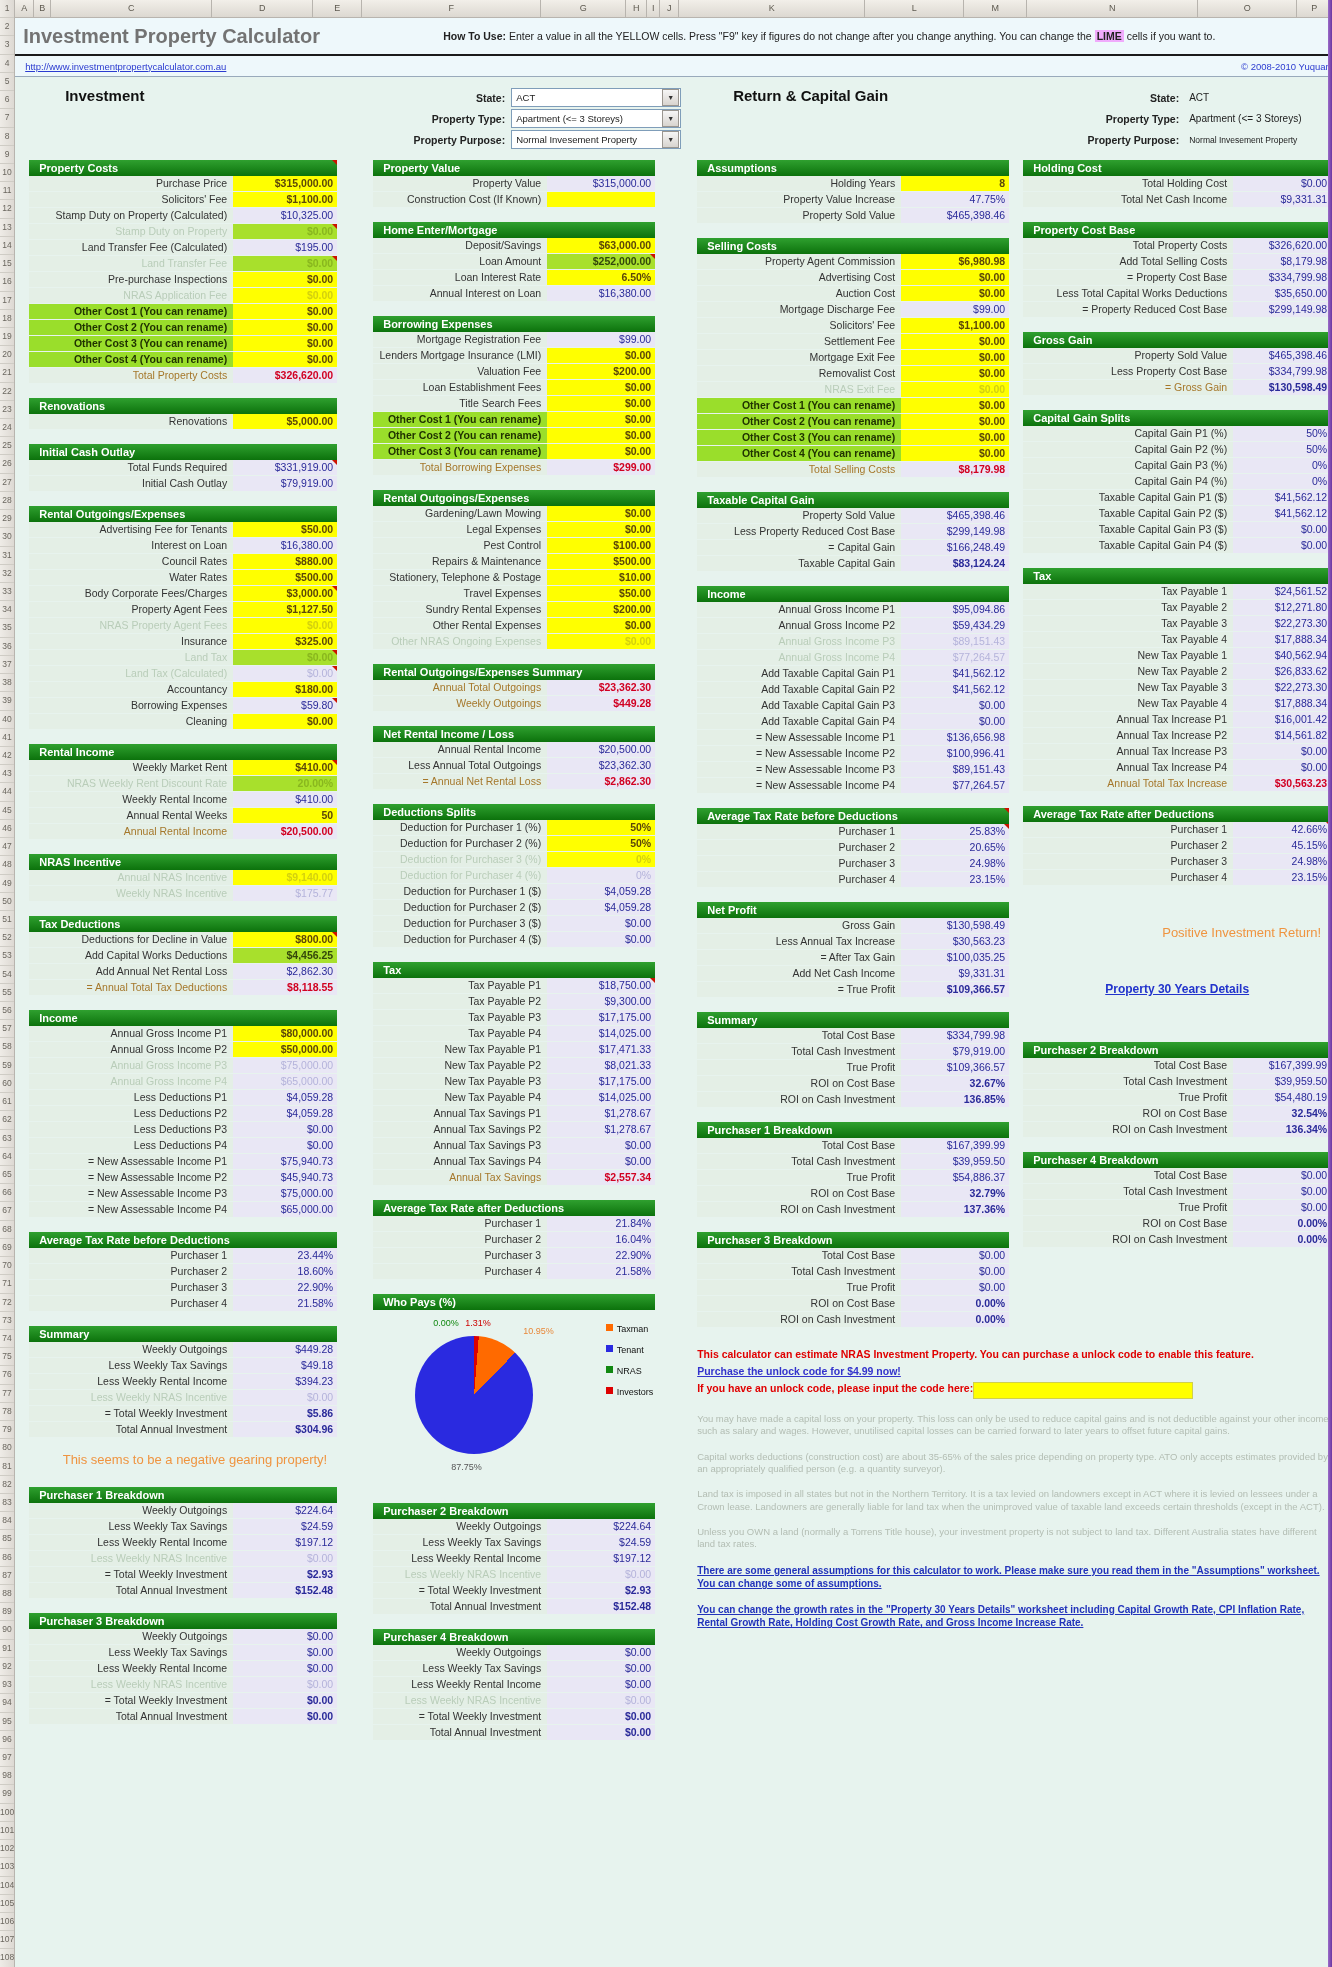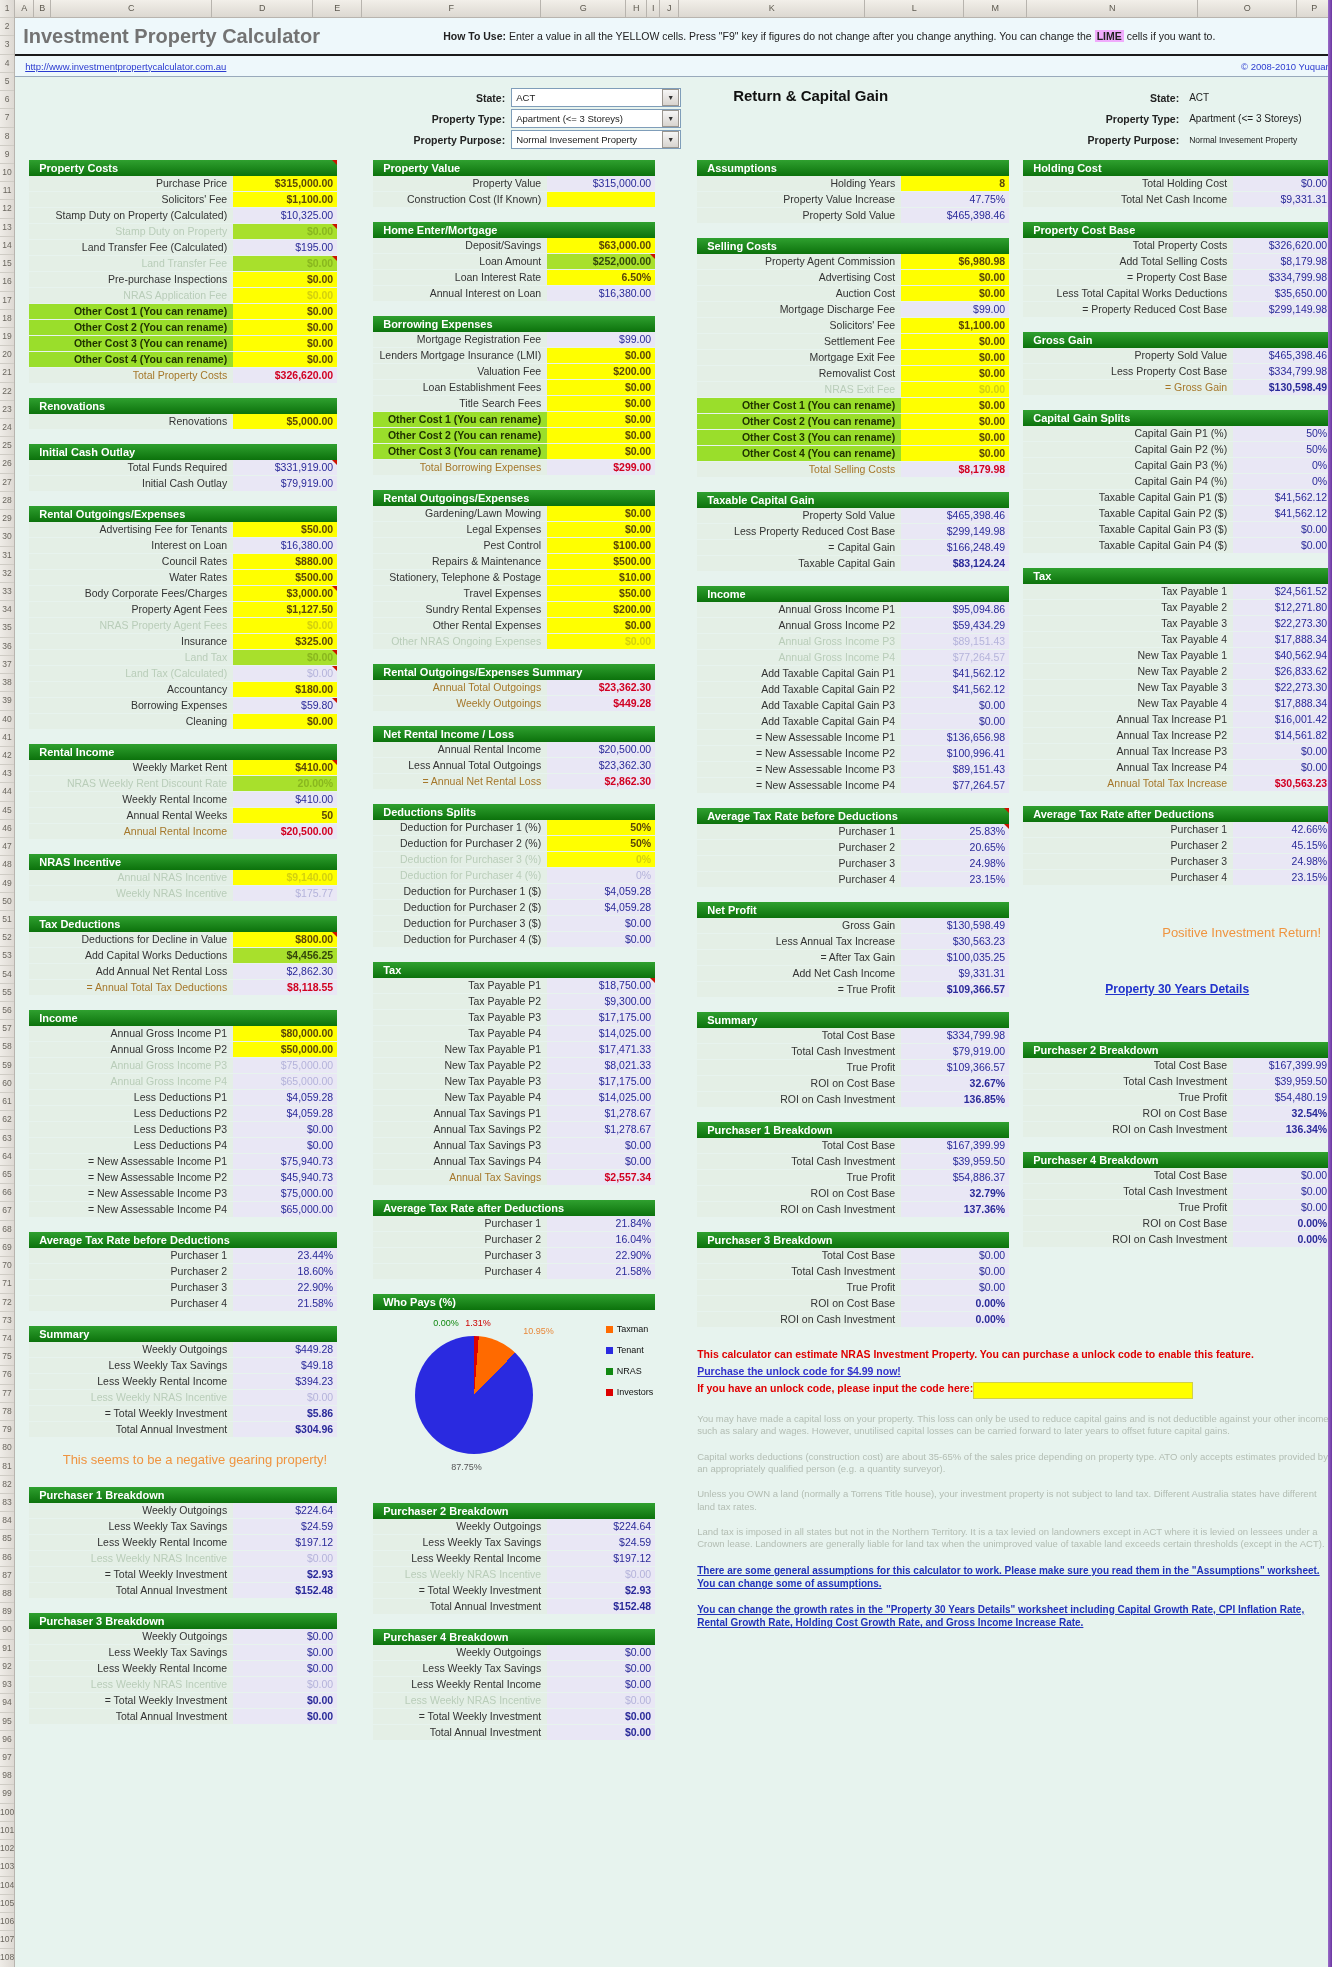"Investment" div.ptitle { html: none -> <div>Investment</div> }
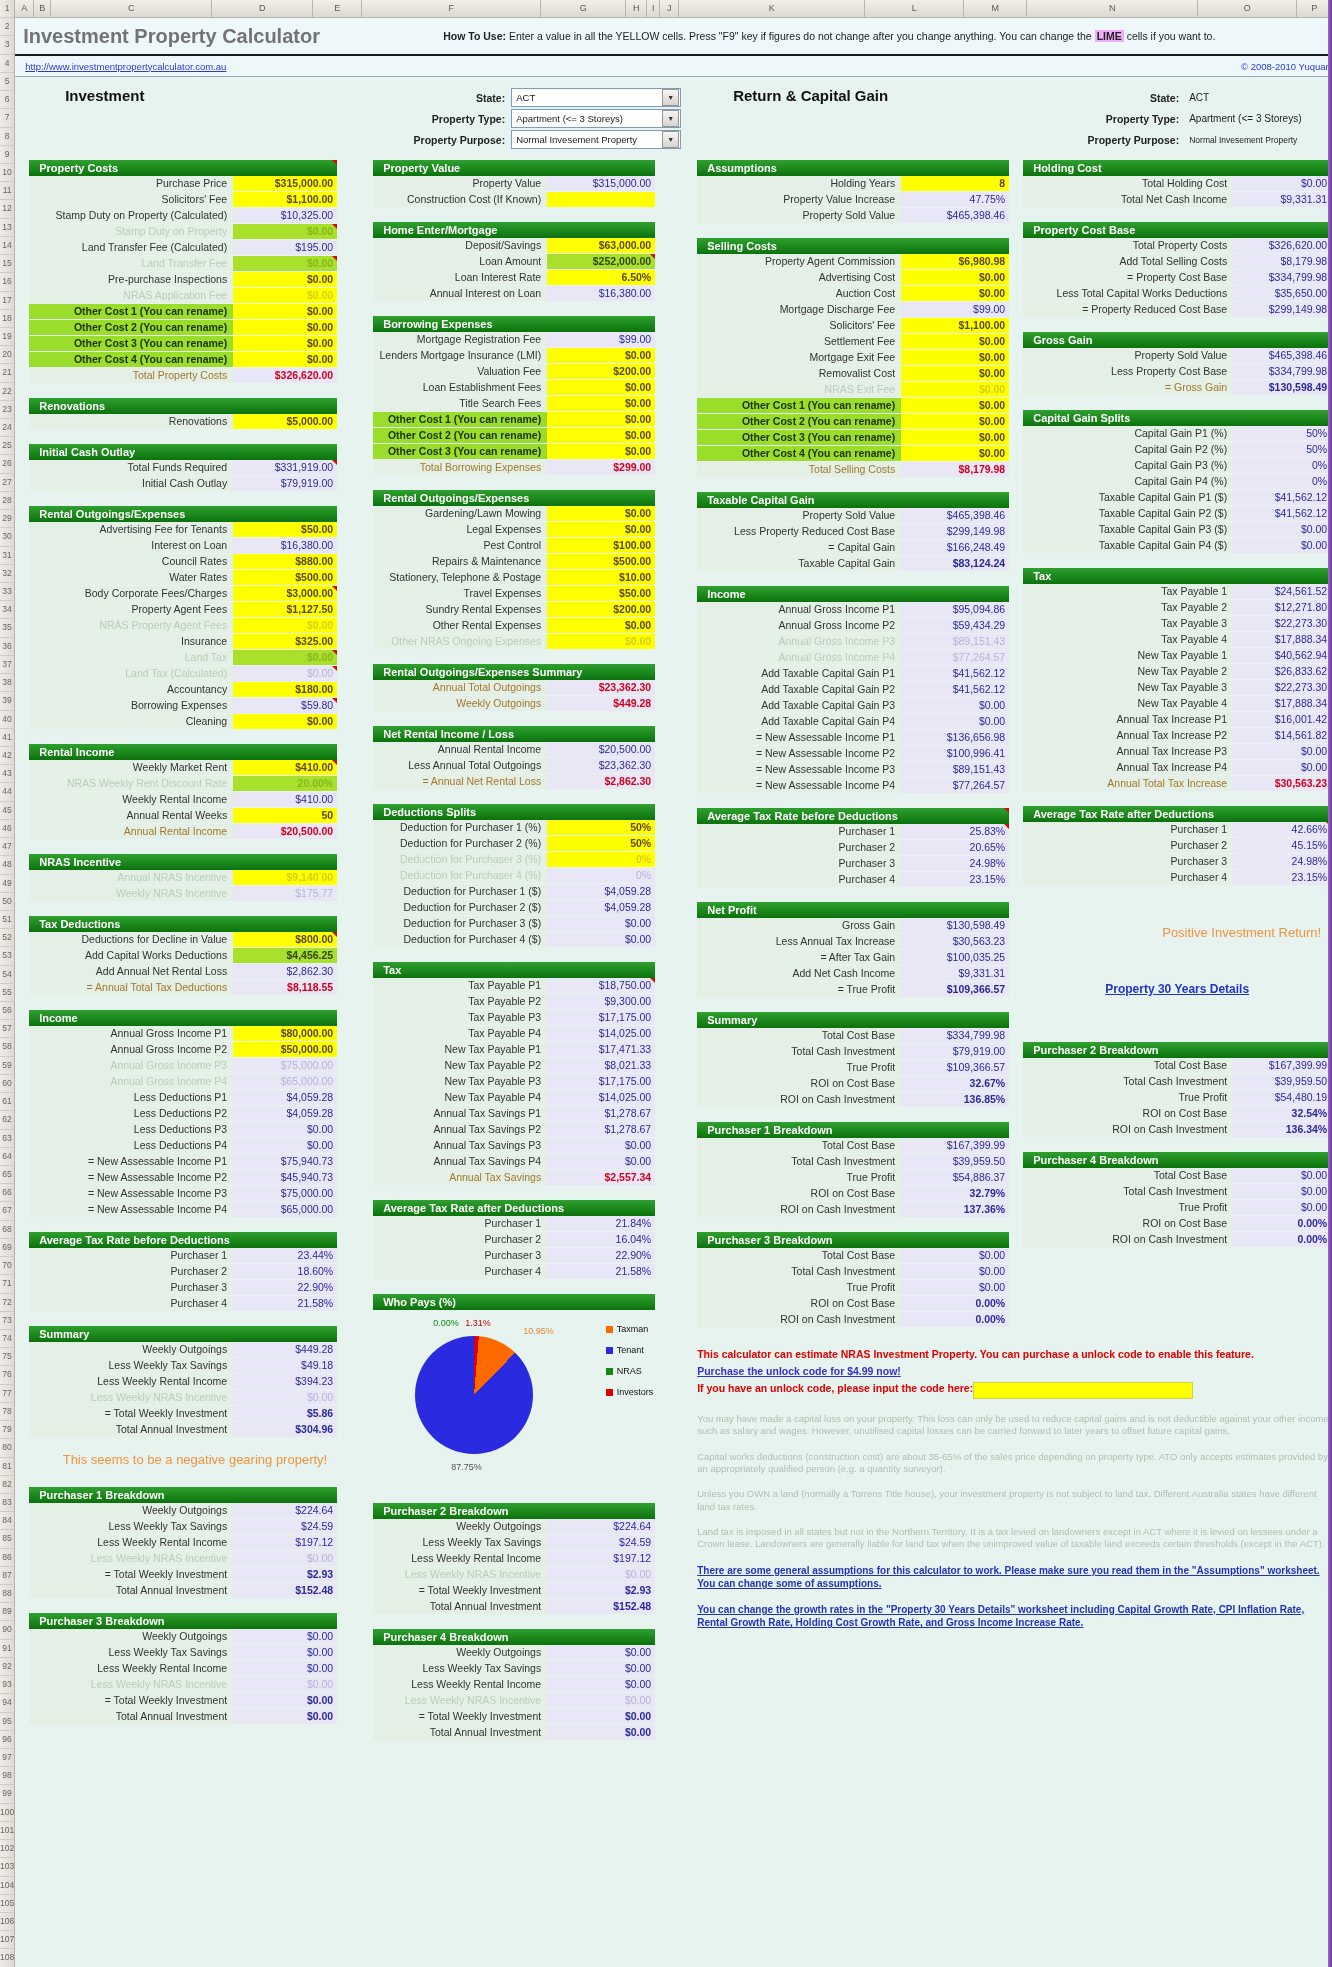"Taxman" .legitem { align-items: center -> none }
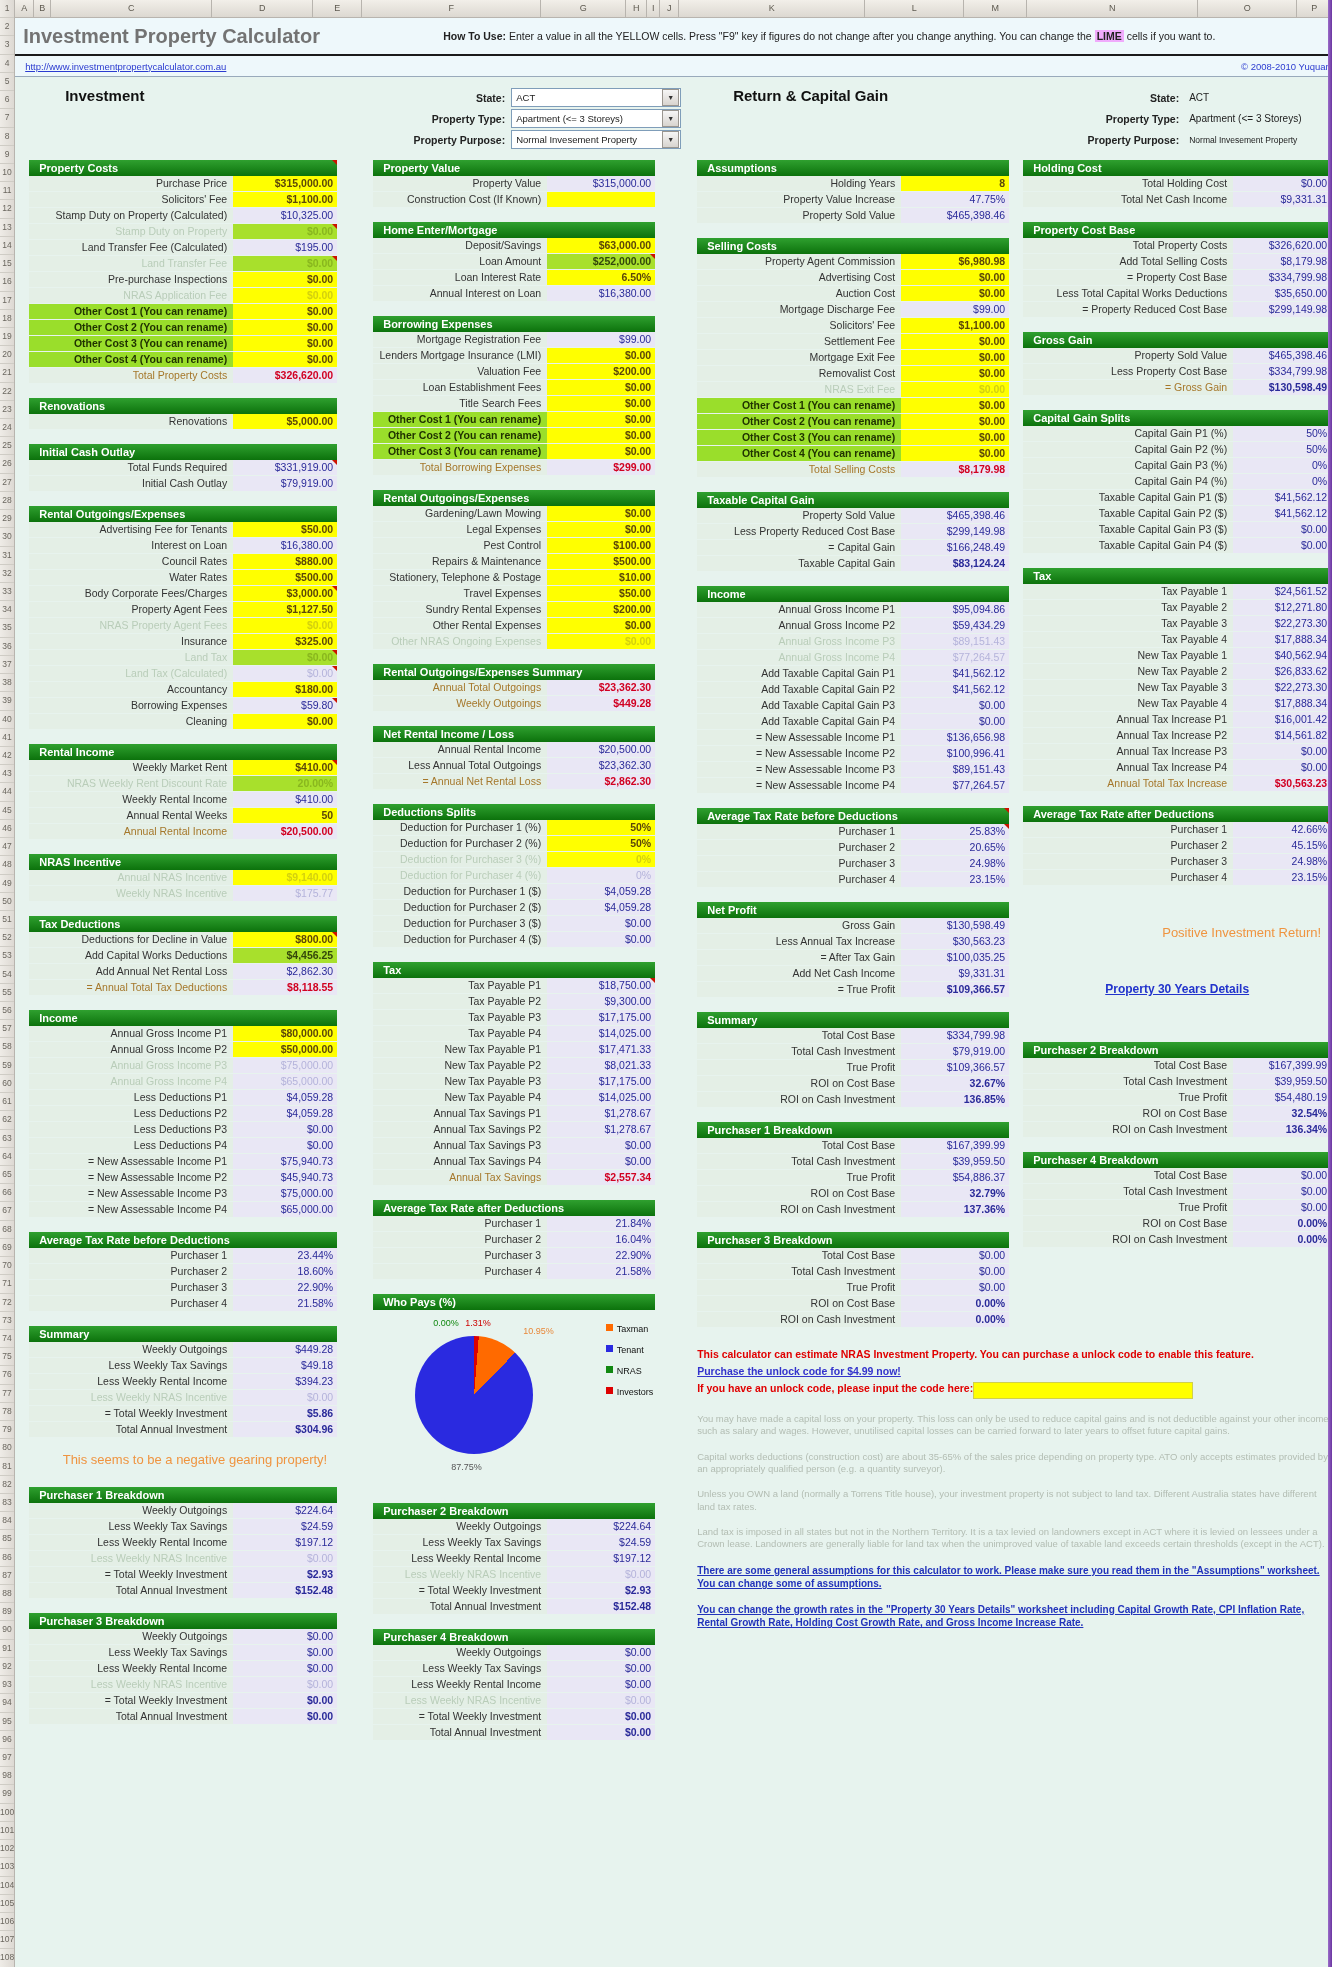"Unless you OWN a land" div.grayp { order: before "Land tax is imposed in" -> after "Land tax is imposed in" }
